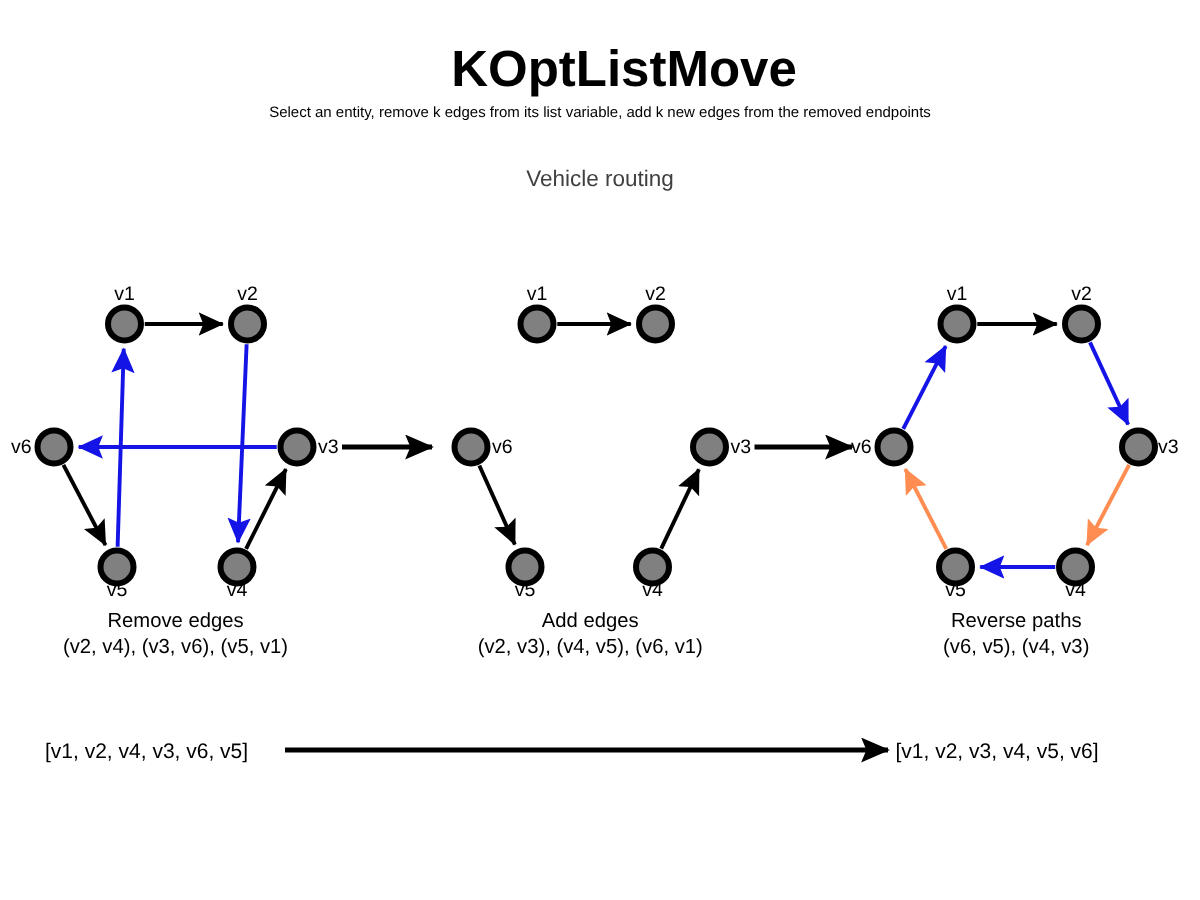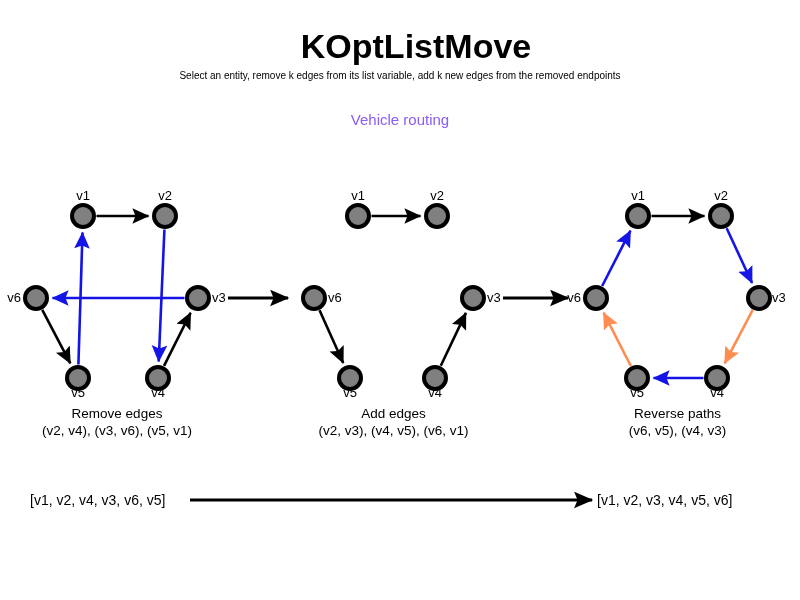"Vehicle routing" .section-label { color: #8b5cf6 -> #404040 }
